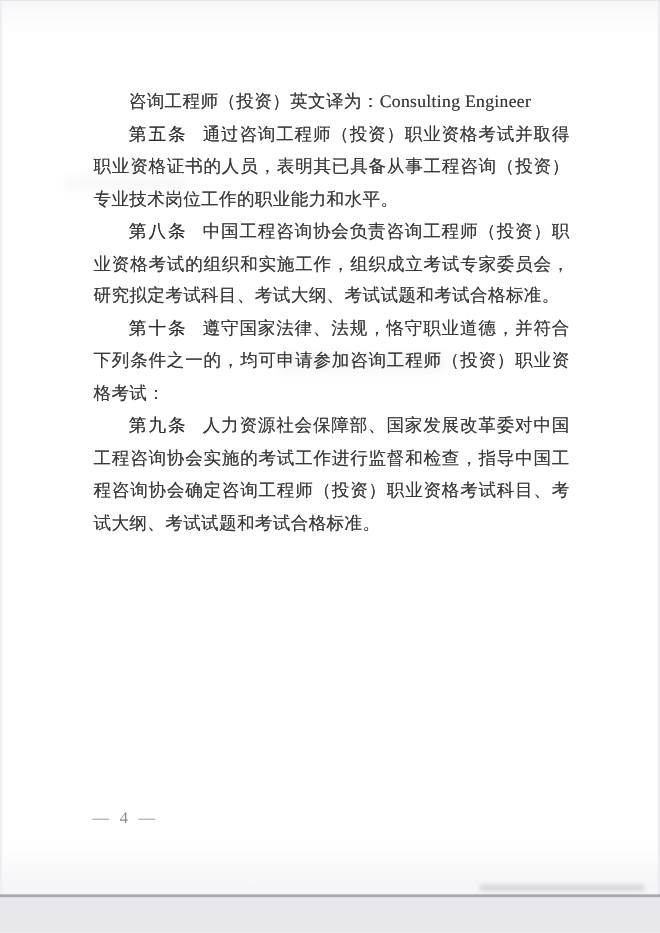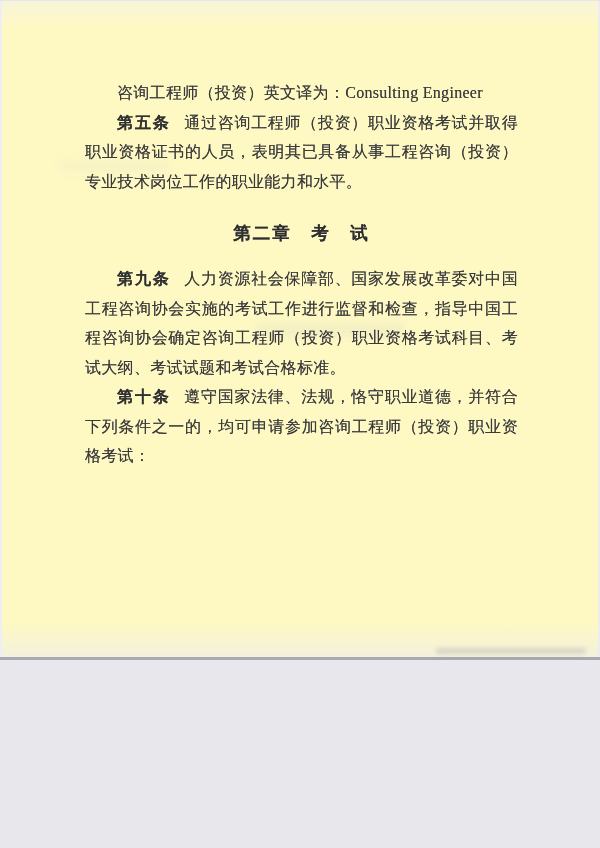"咨询工程师（投资）英文译为：Consulting Engineer" .page { background: #fef9c3 -> #ffffff; height: 660px -> 816px }
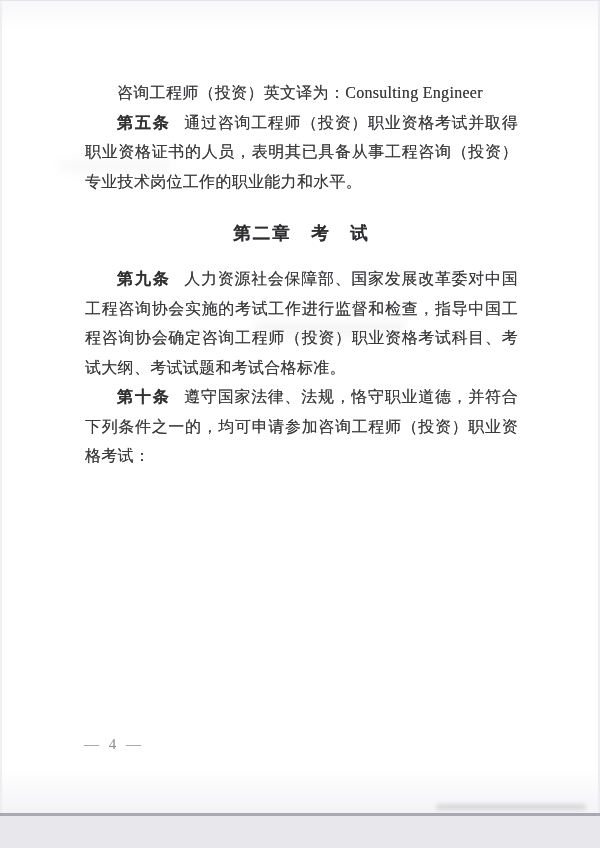"第五条" .art-label { font-weight: bold -> normal }
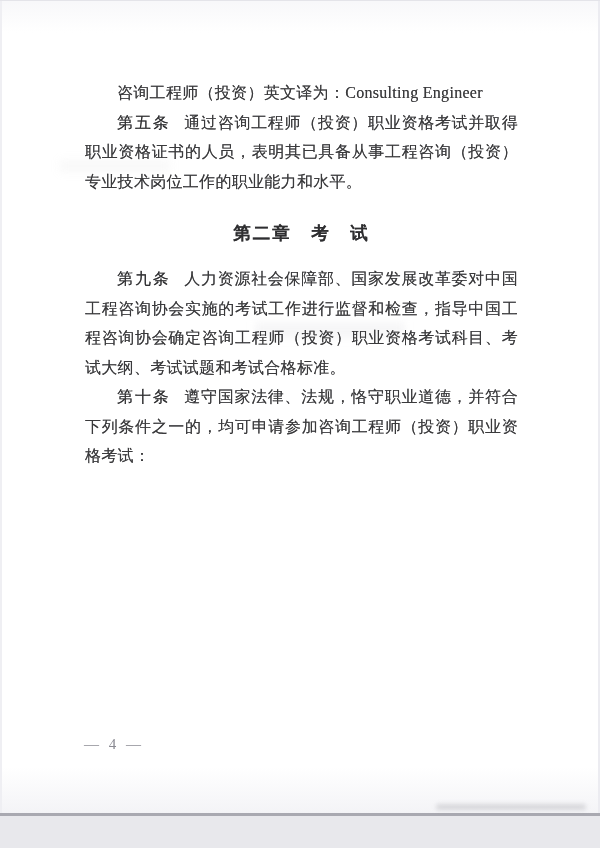"第八条" p.para { html: none -> <p><span>第八条</span><span>中国工程咨询协会负责咨询工程师（投资）职业资格考试的组织和实施工作，组织成立考试专家委员会，研究拟定考试科目、考试大纲、考试试题和考试合格标准。</span></p> }
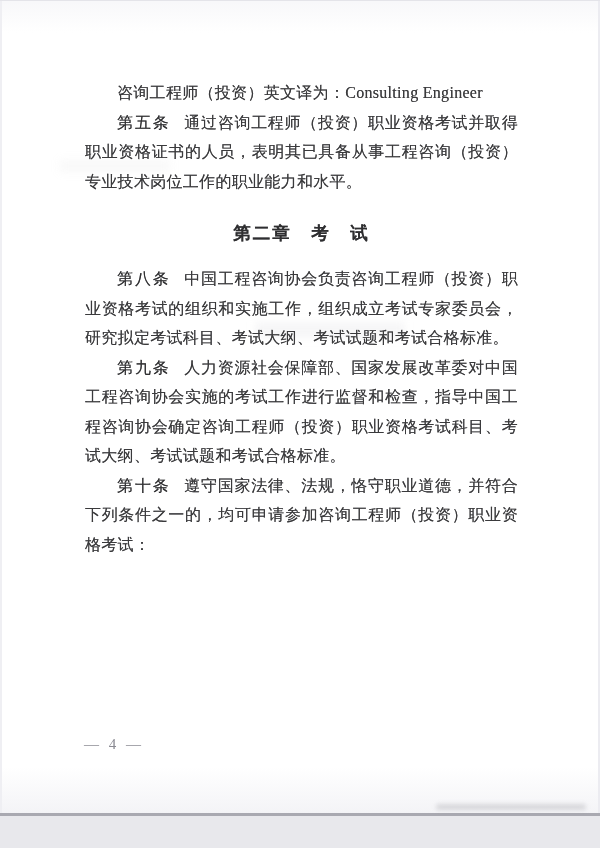"第二章 考 试" h2.chapter { html: <h2>第二章 考 试</h2> -> none }
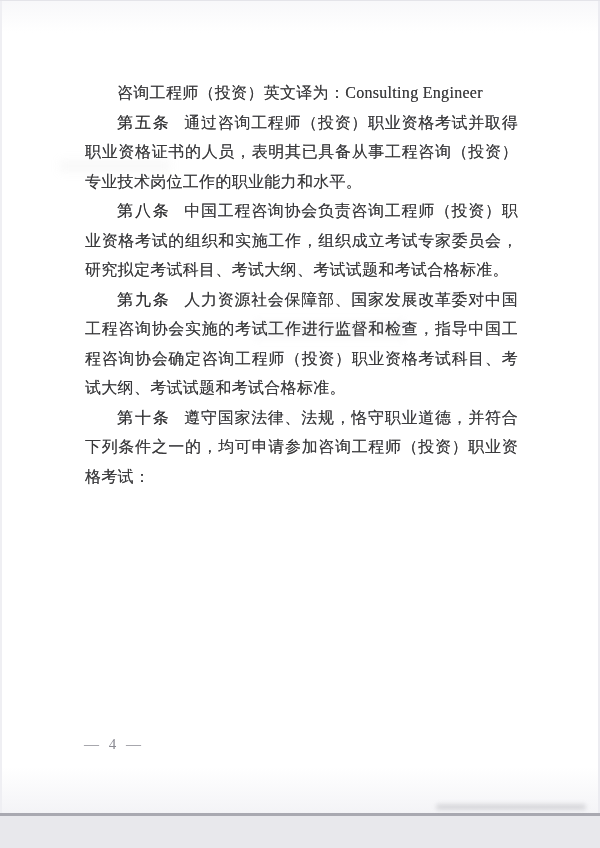"第九条" p.para { order: before "第十条" -> after "第十条" }
